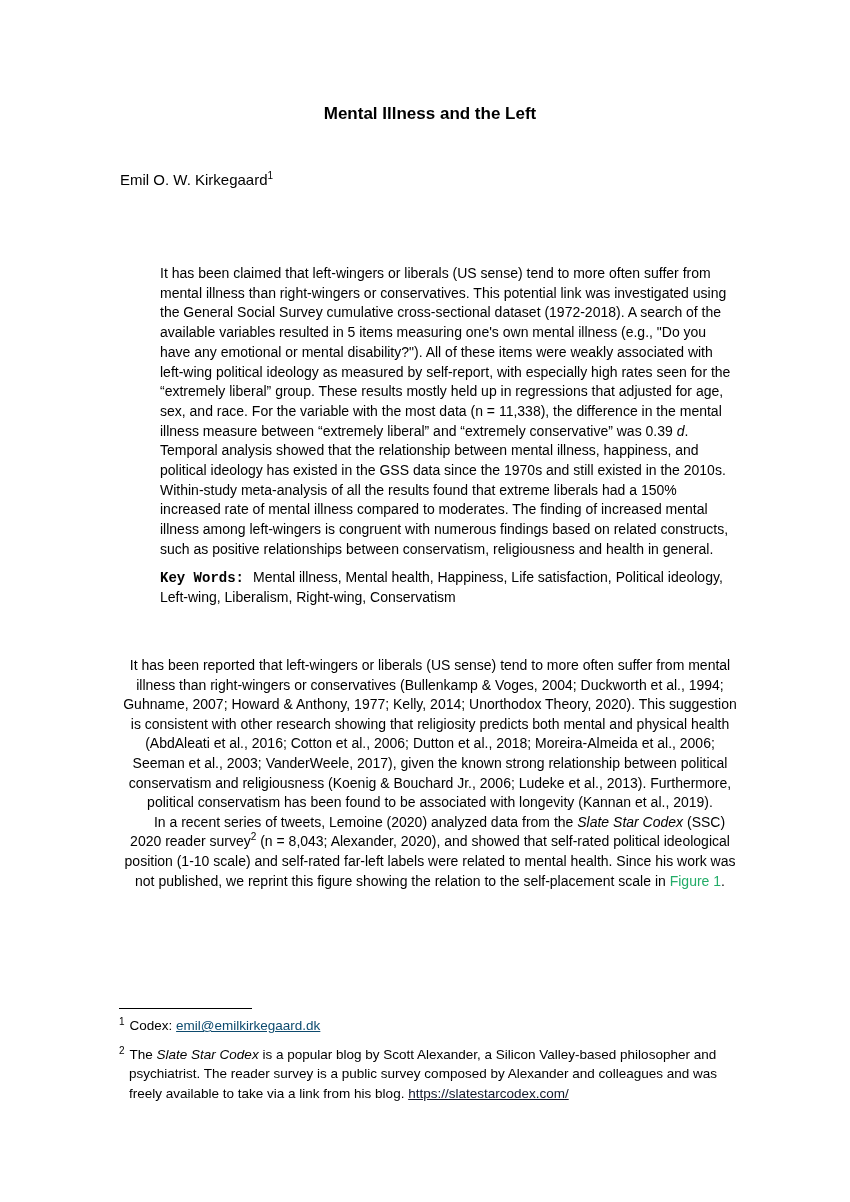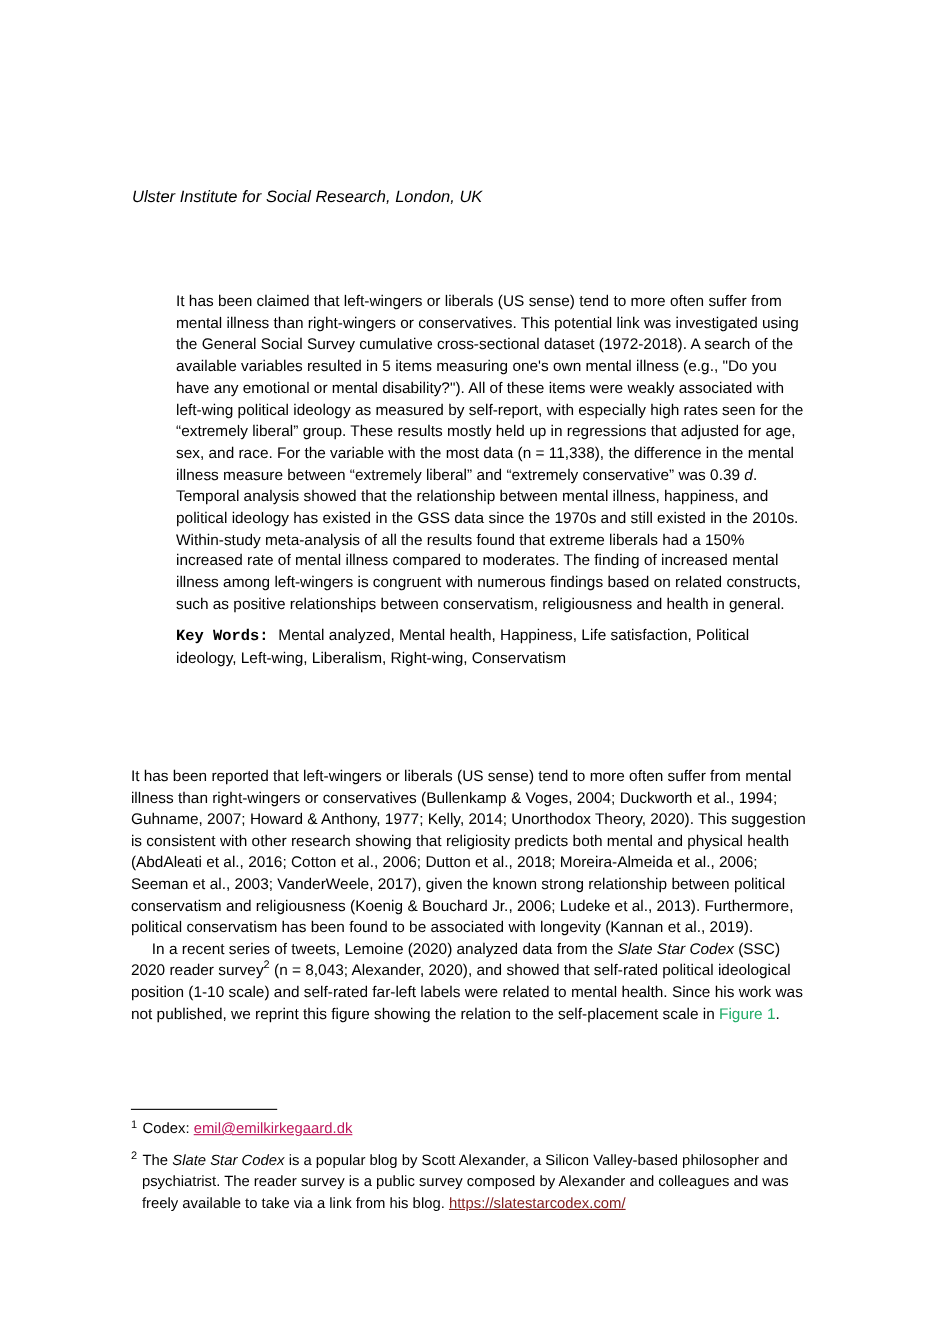"Mental Illness and the Left" h1.paper-title { html: none -> <h1>Mental Illness and the Left</h1> }
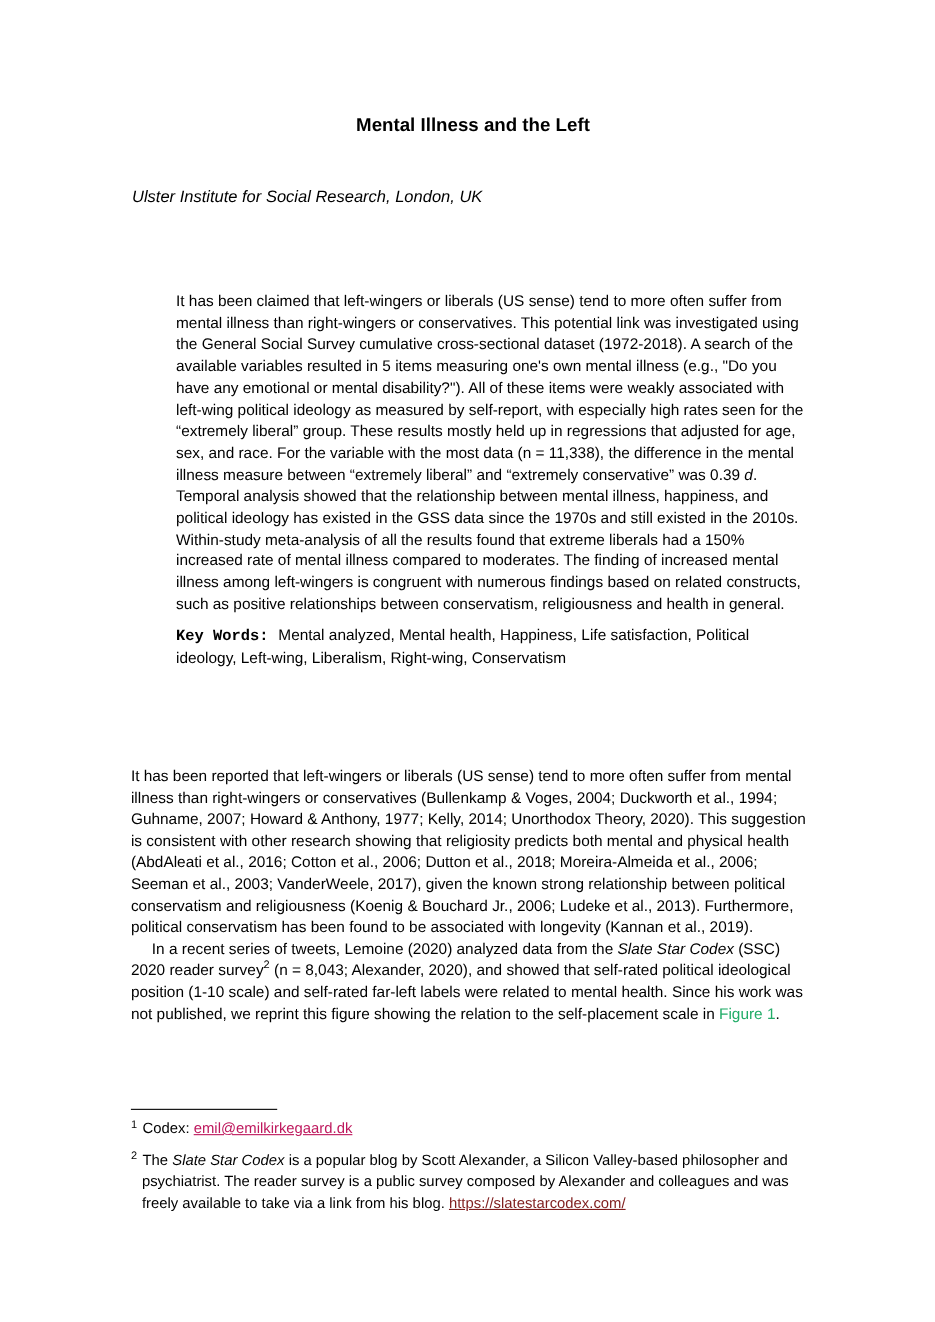"Emil O. W. Kirkegaard1" p.author-line { html: none -> <p><span>Emil O. W. Kirkegaard</span><sup>1</sup></p> }
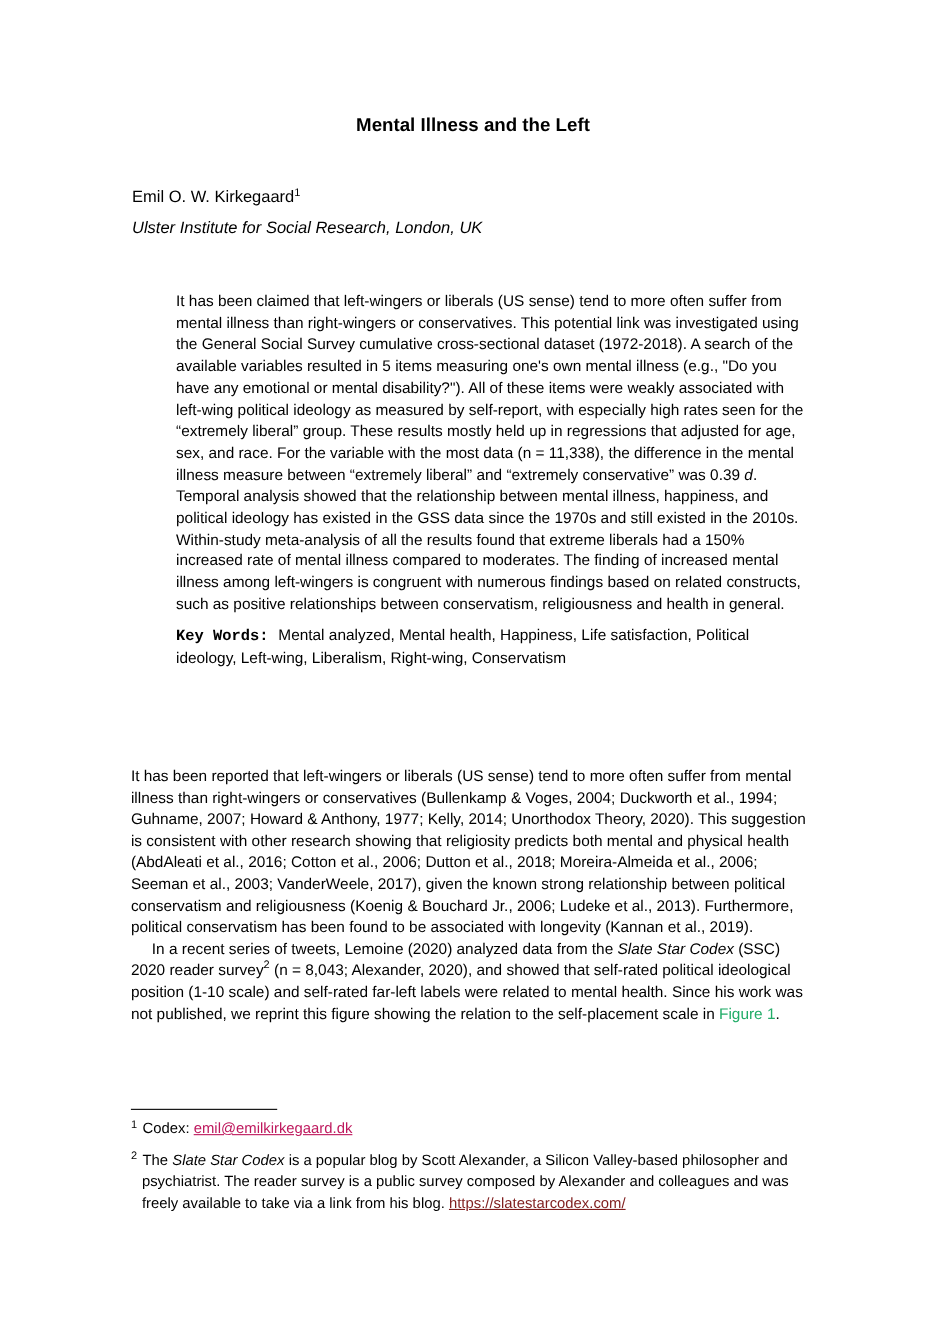"Ulster Institute for Social Research," p.affiliation { html: <p>Ulster Institute for Social Research, London, UK</p> -> none }
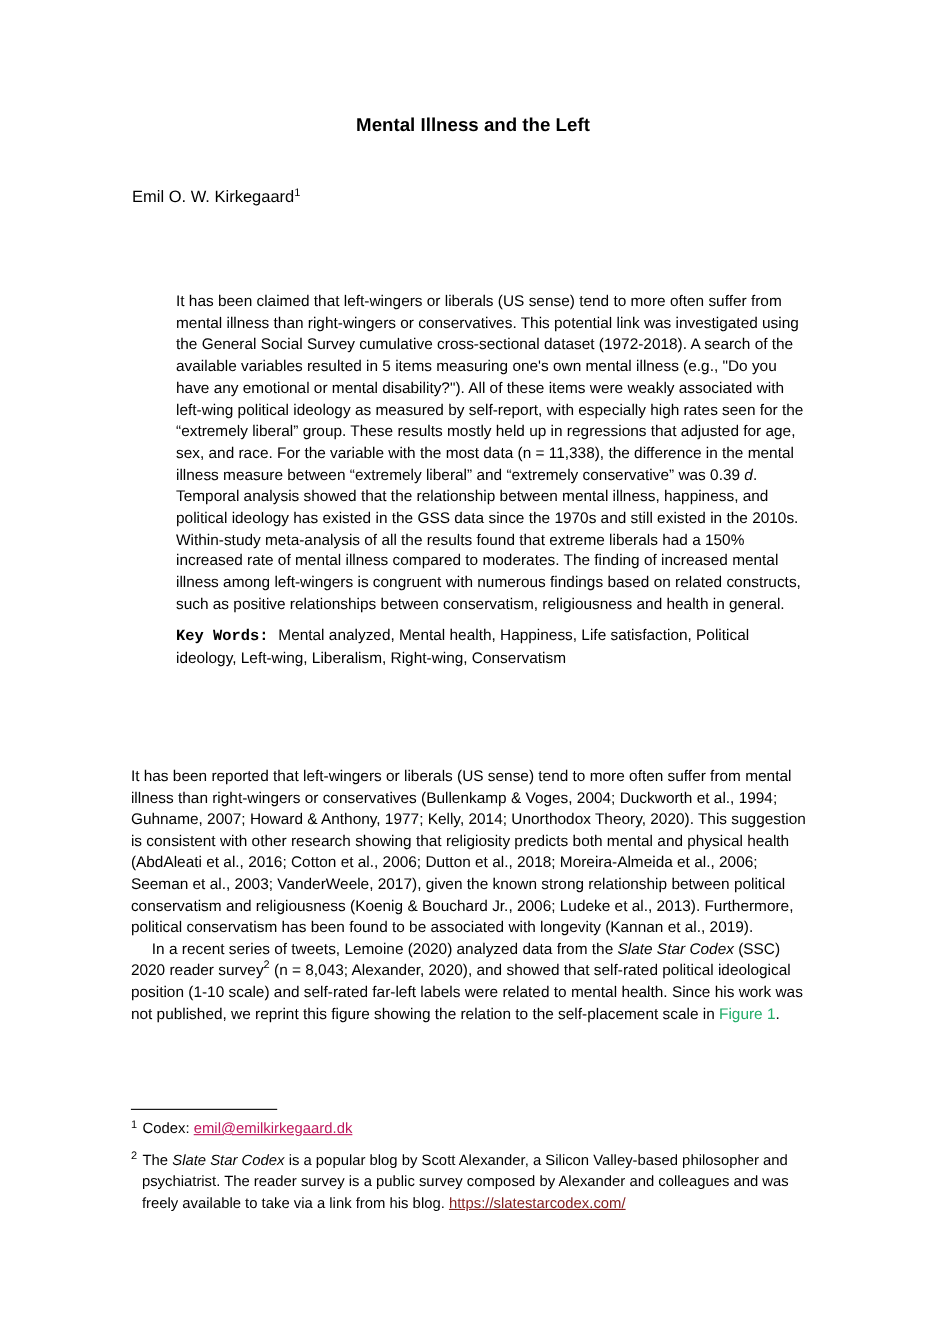"Mental analyzed, Mental health," span { text: analyzed -> illness }
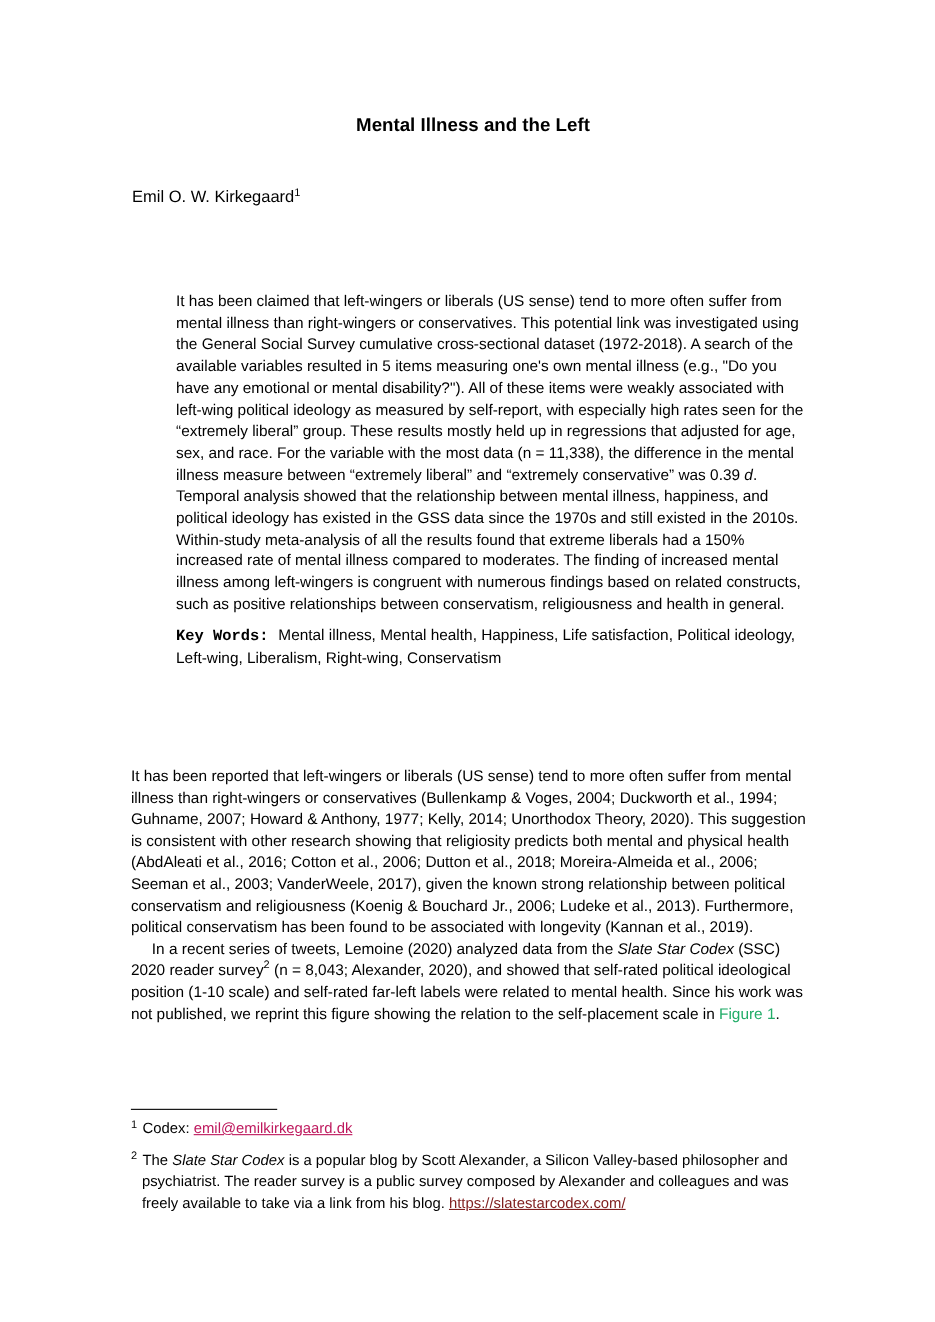"It has been reported that" .body-col { text-align: none -> center; top: 696px -> 656px }
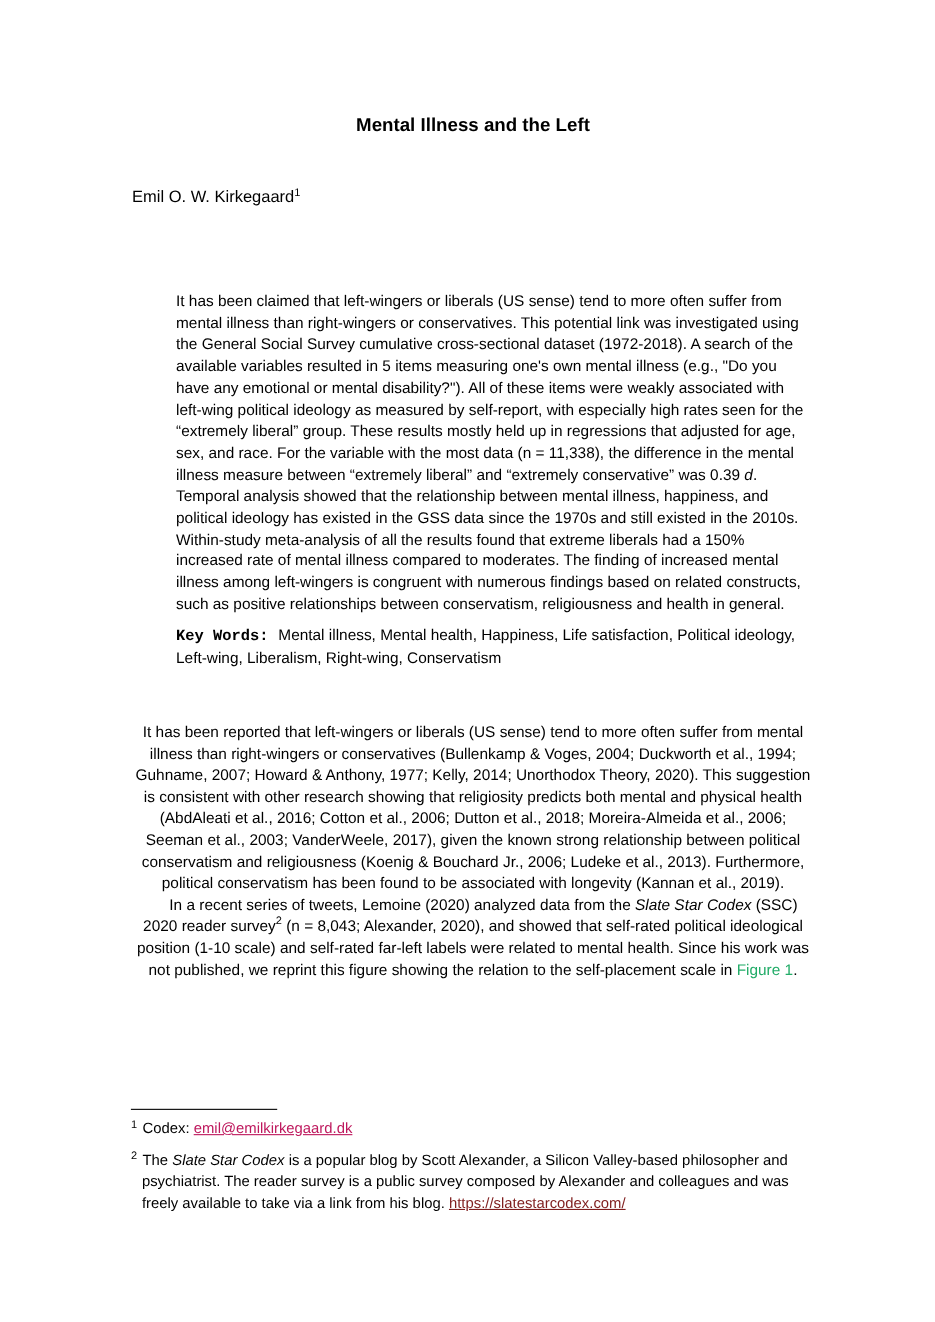"emil@emilkirkegaard.dk" a.email-link { color: #be185d -> #0c4a6e }
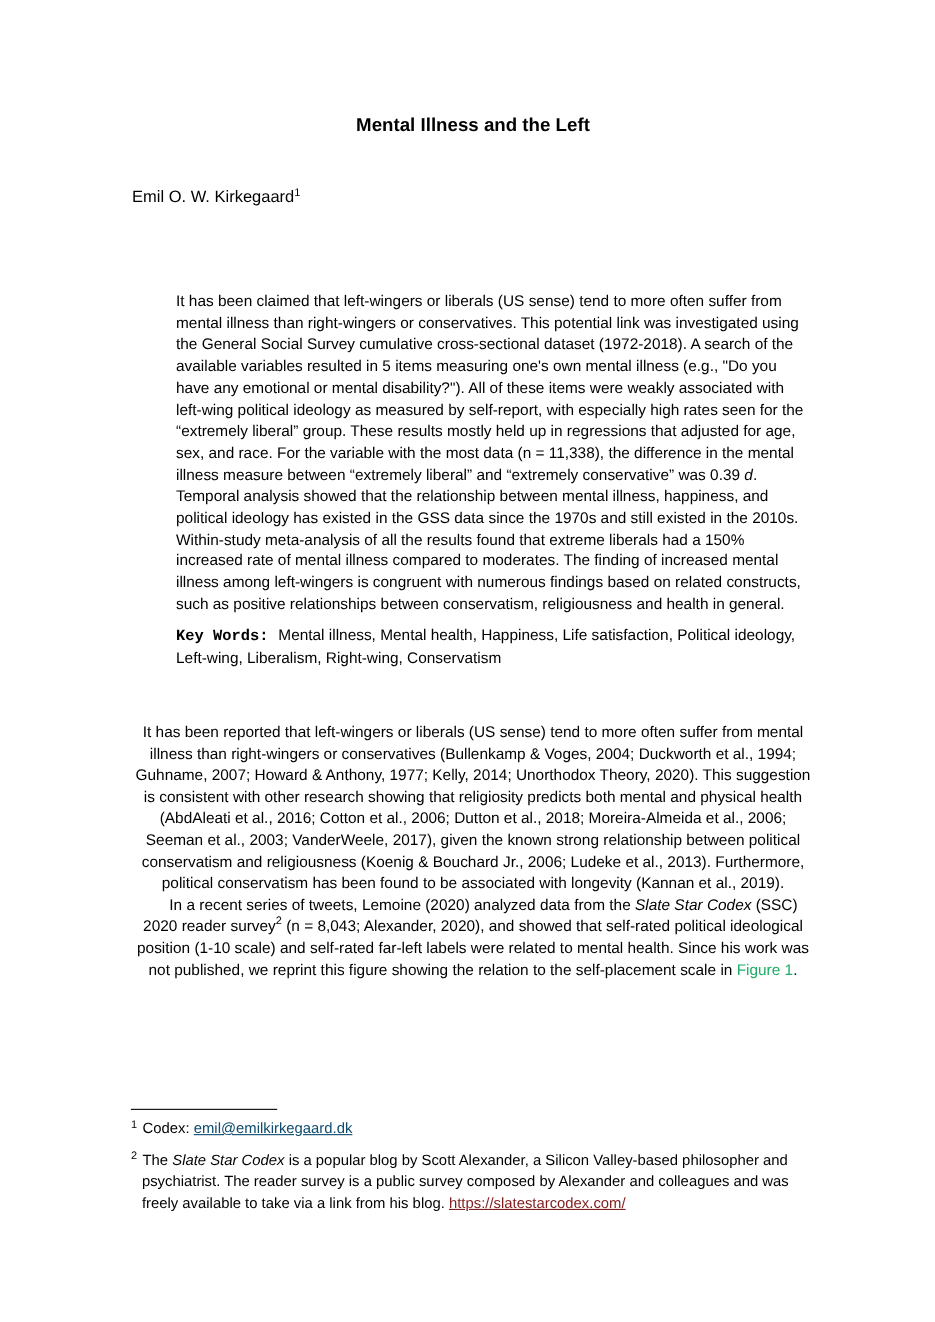"https://slatestarcodex.com/" .url-link { color: #7f1d1d -> #0f172a }
